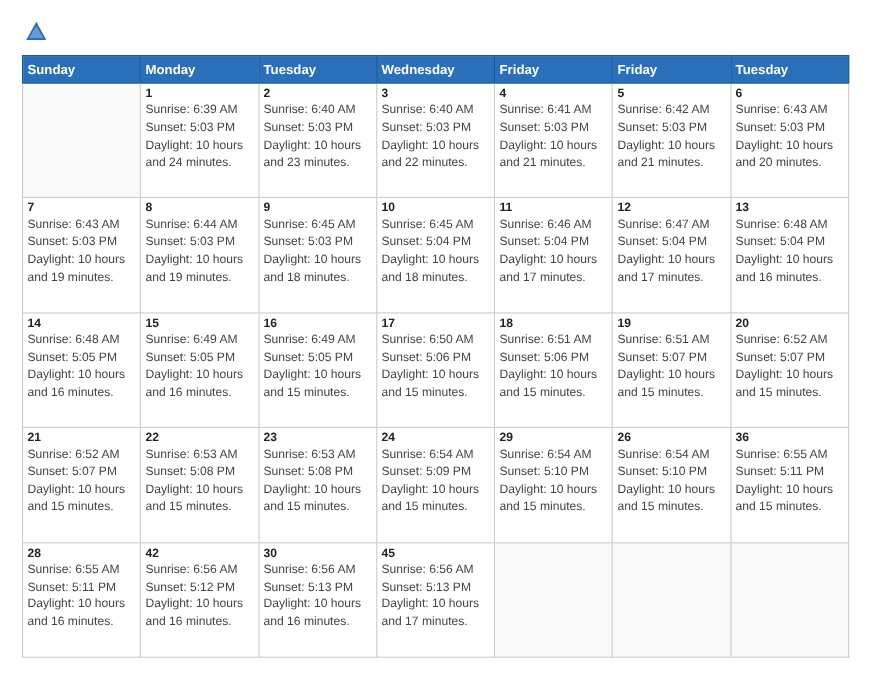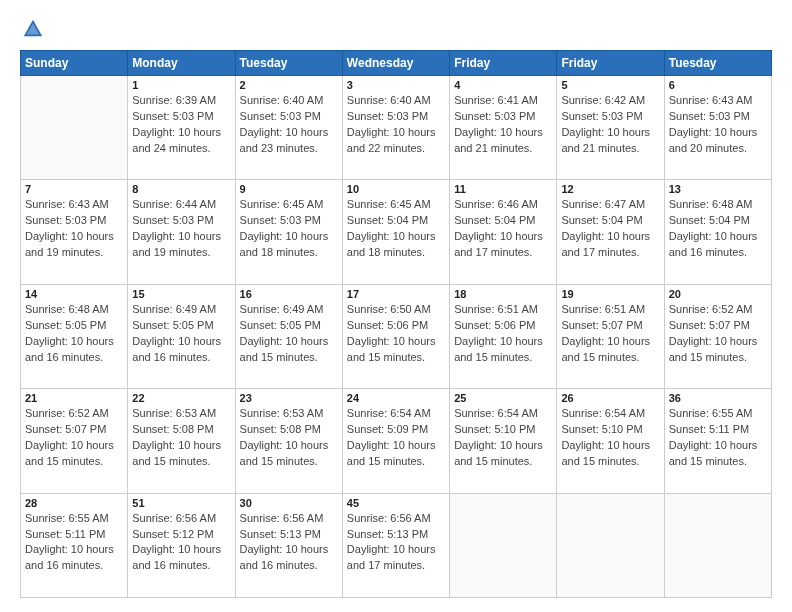"25" span.day-num { text: 25 -> 29 }
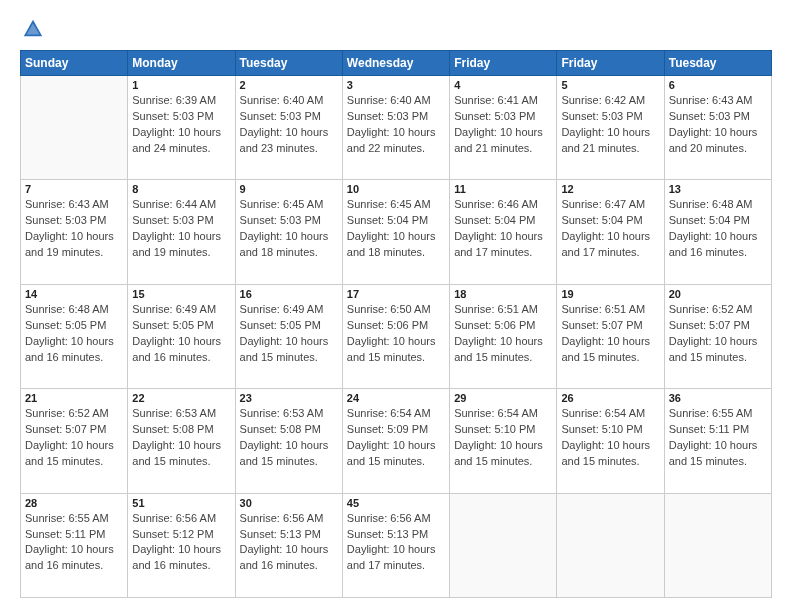"51" span.day-num { text: 51 -> 42 }
